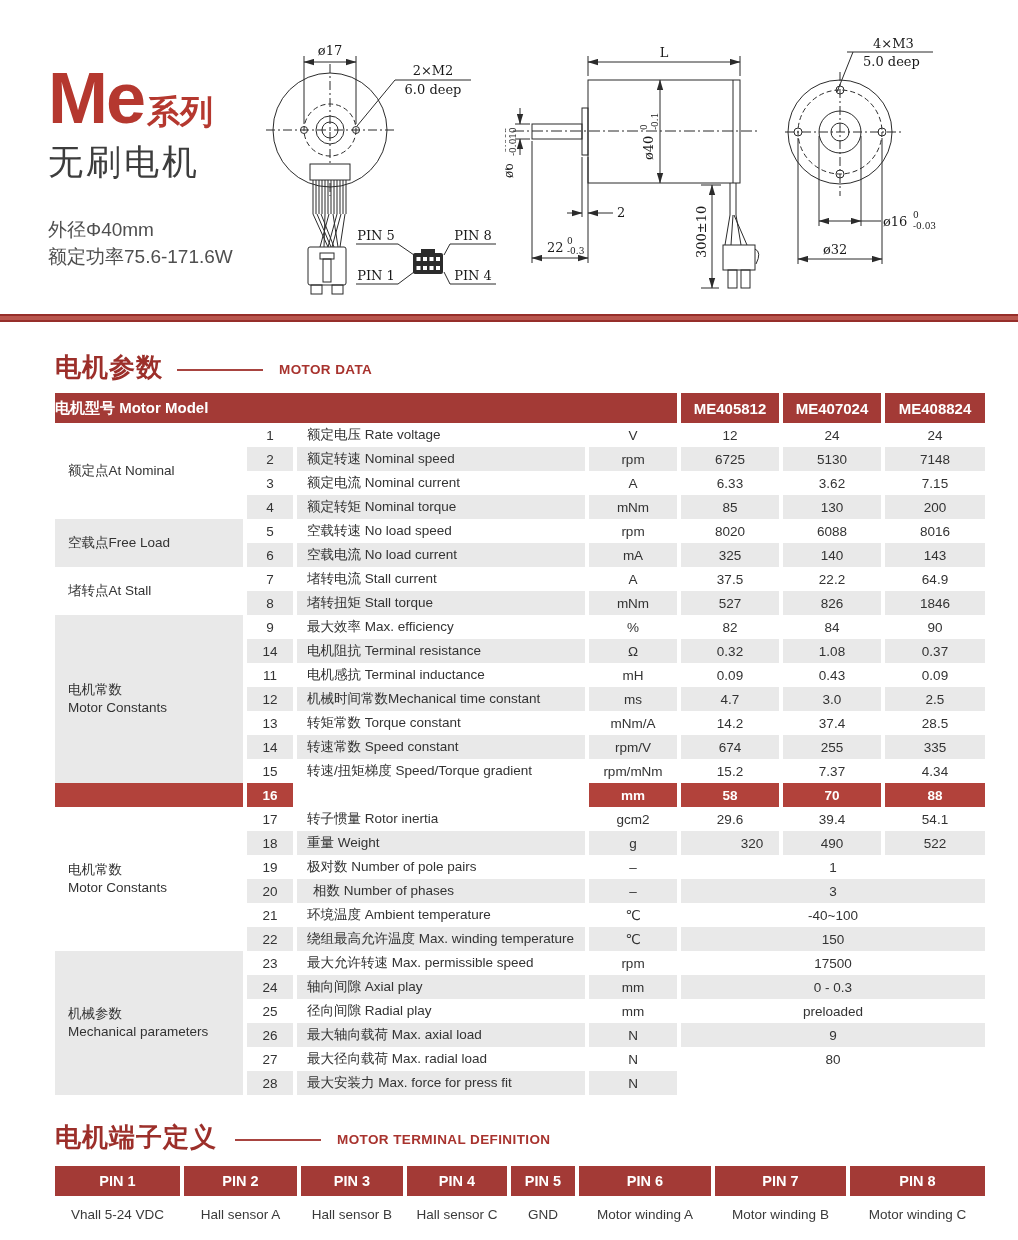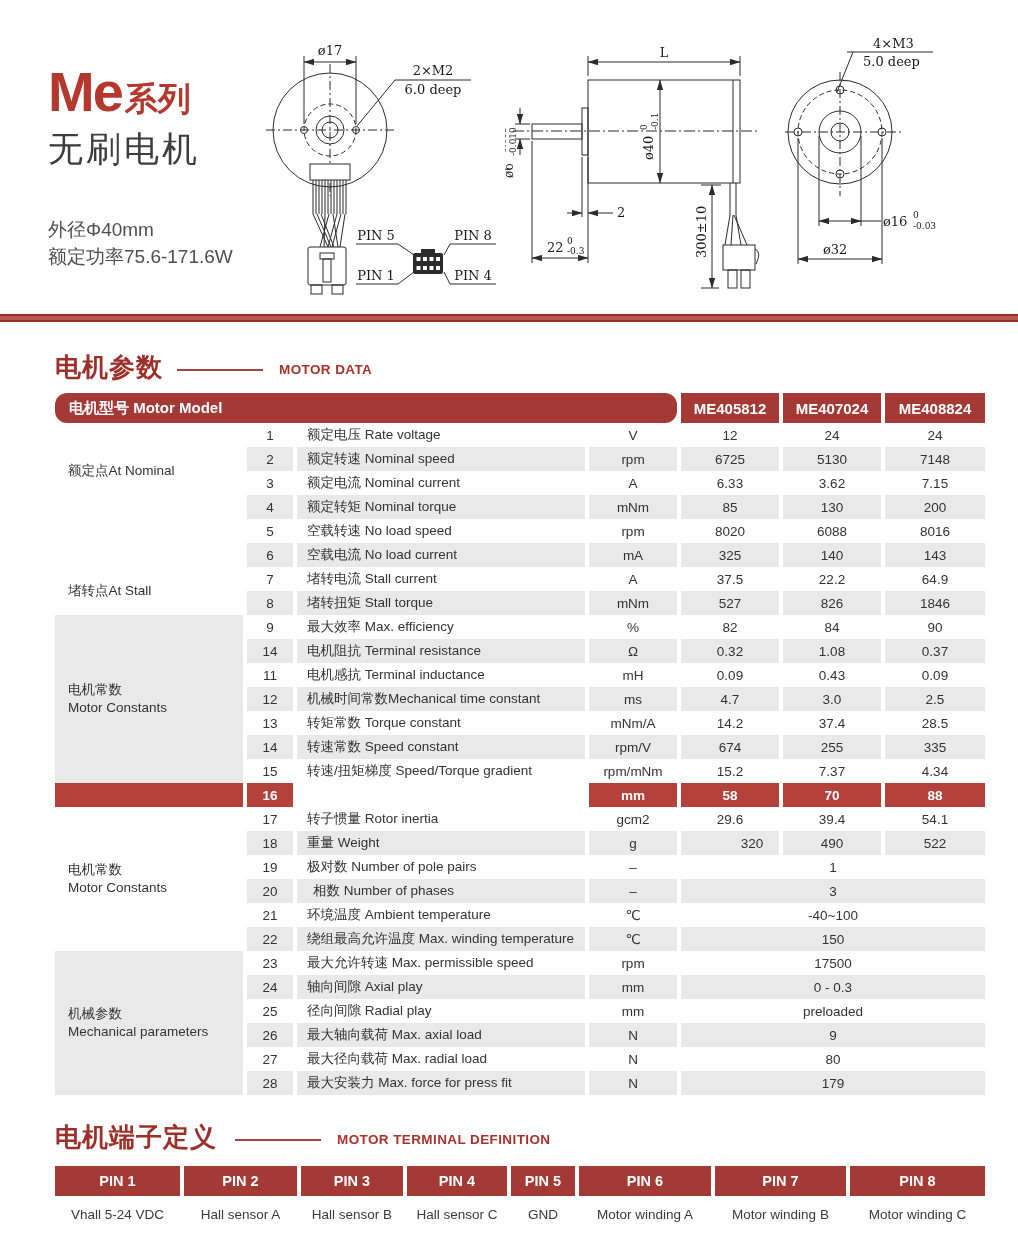"Me" .brand-me { font-size: 56px -> 72px }
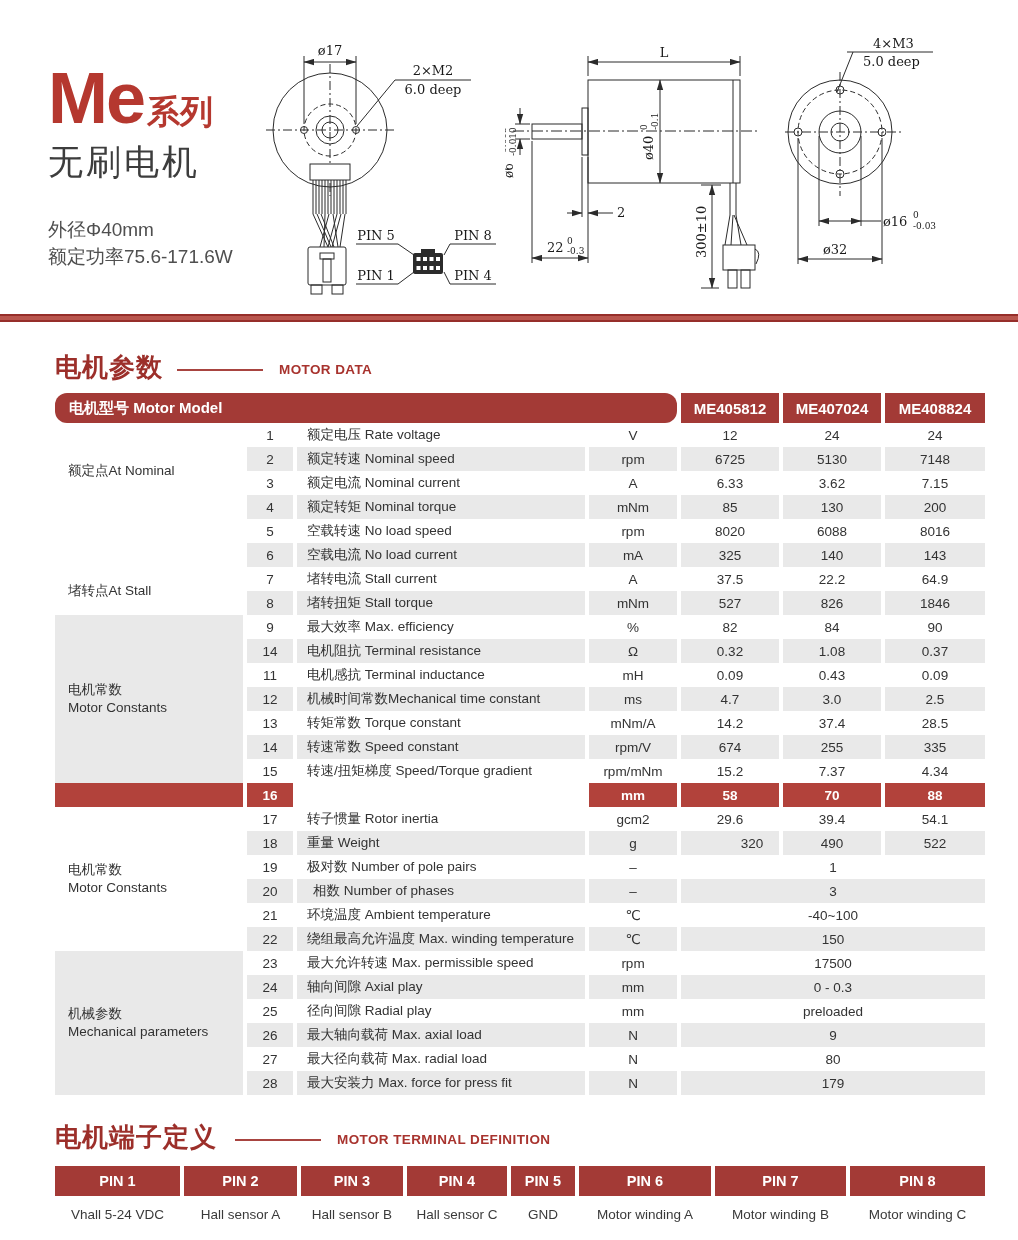"电机型号 Motor Model" .mt-header-left { border-radius: 12px -> none; padding-left: 14px -> none }
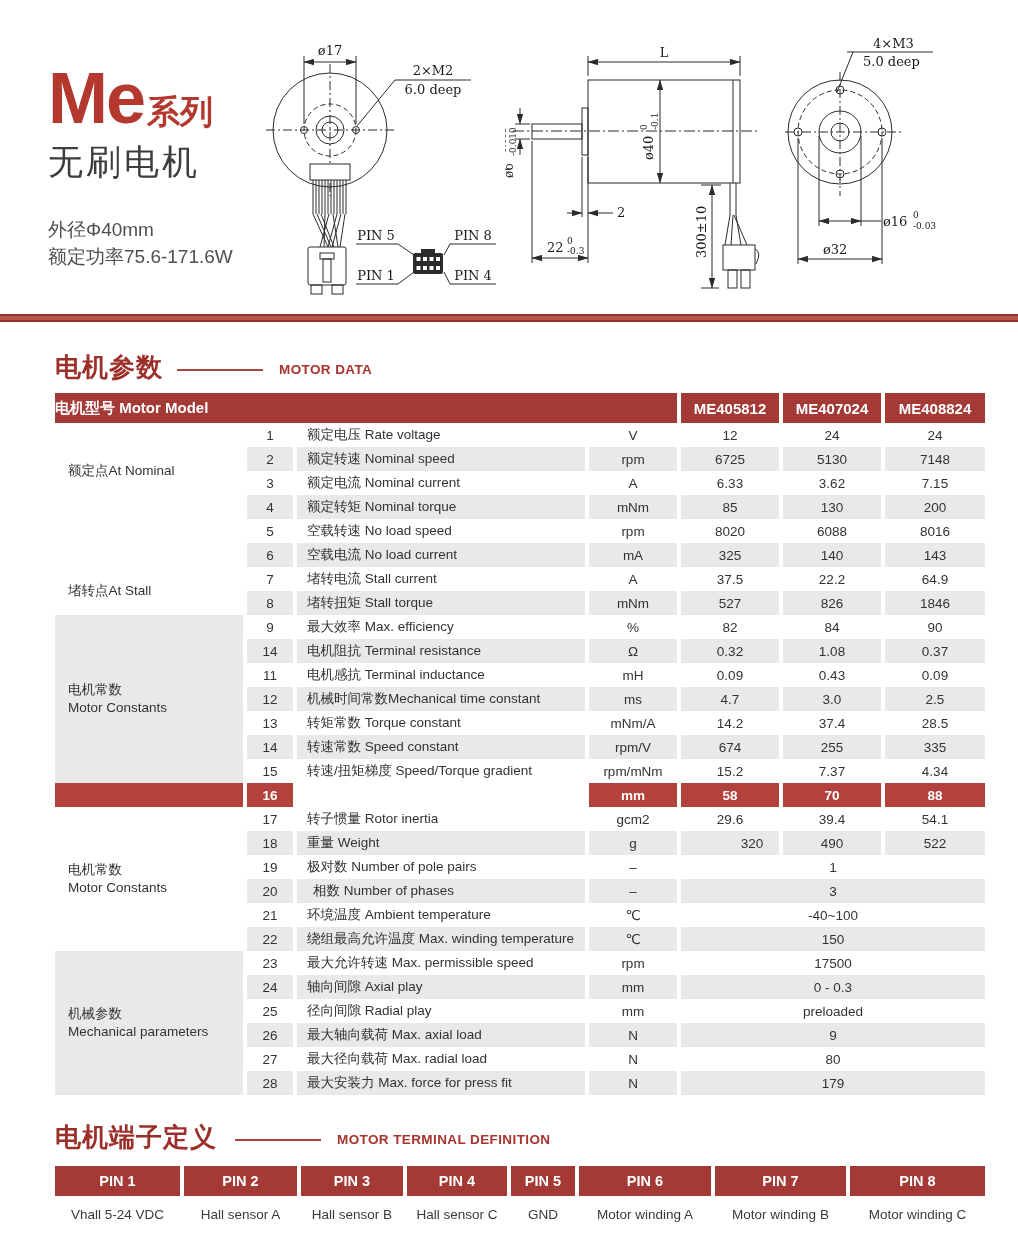"空载点Free Load" div.mt-group { html: none -> <div> <div>空载点Free Load</div> </div> }
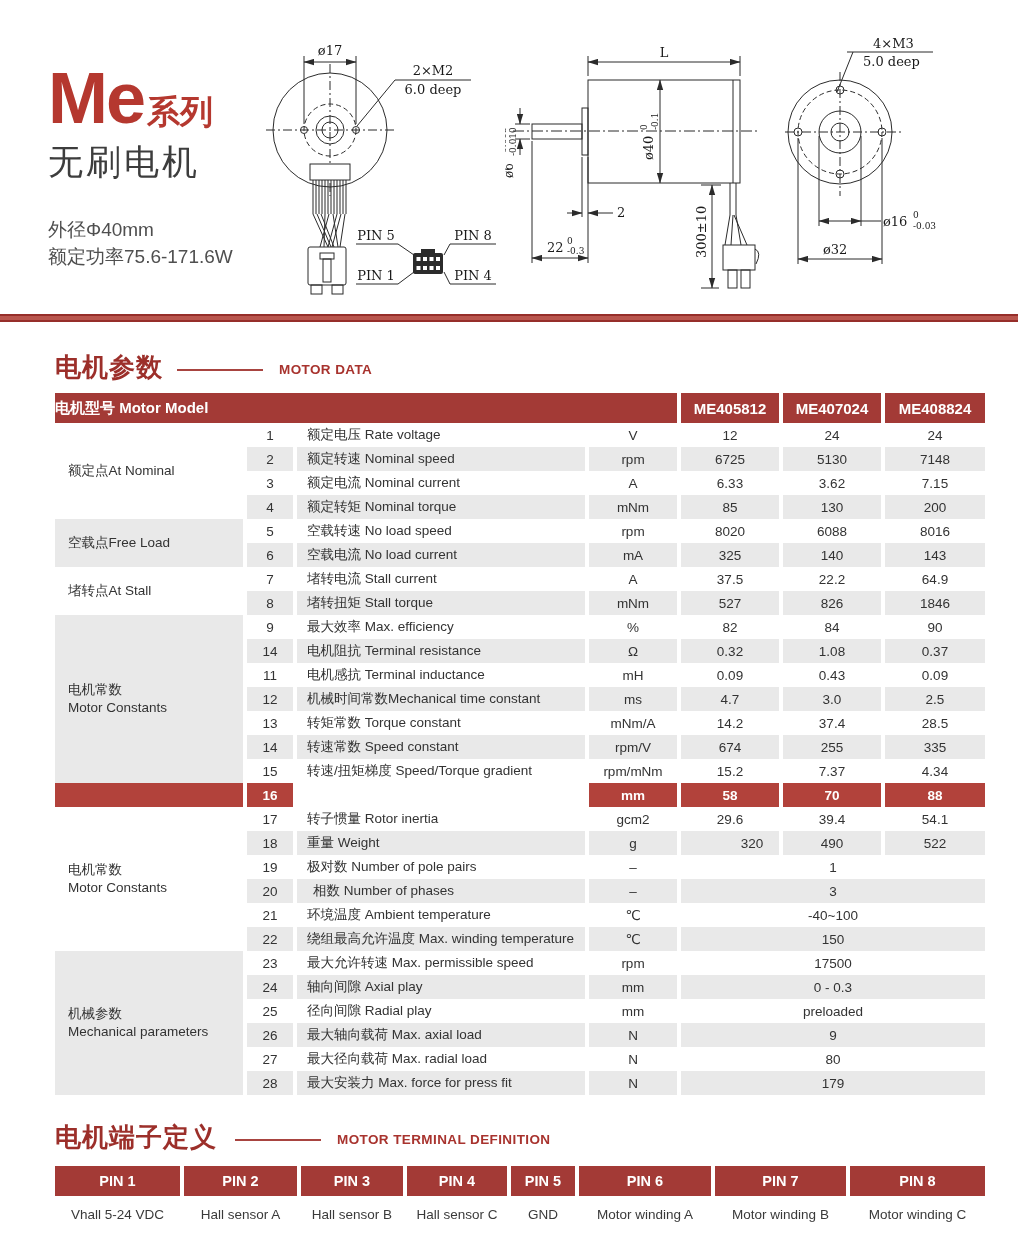"179" div.cell { html: <div>179</div> -> none }
